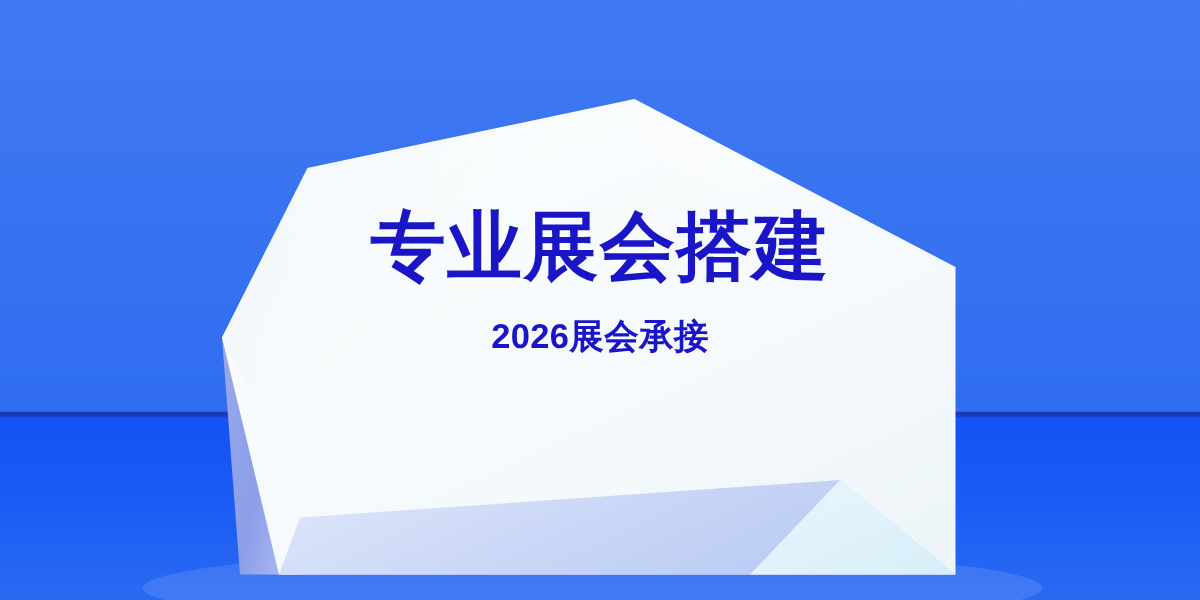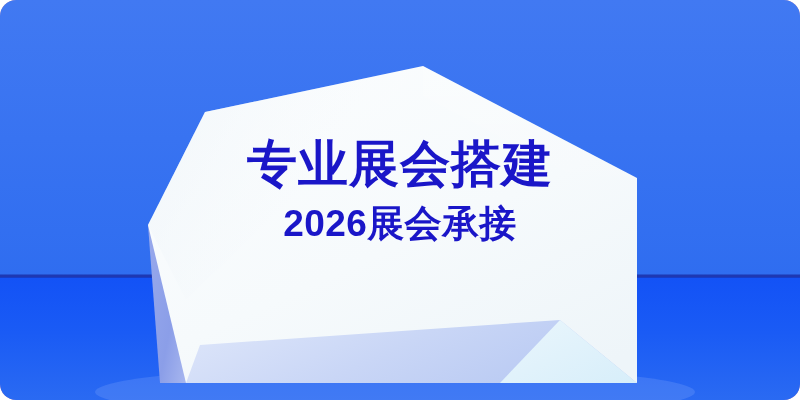"专业展会搭建" #banner { border-radius: 16px -> none }
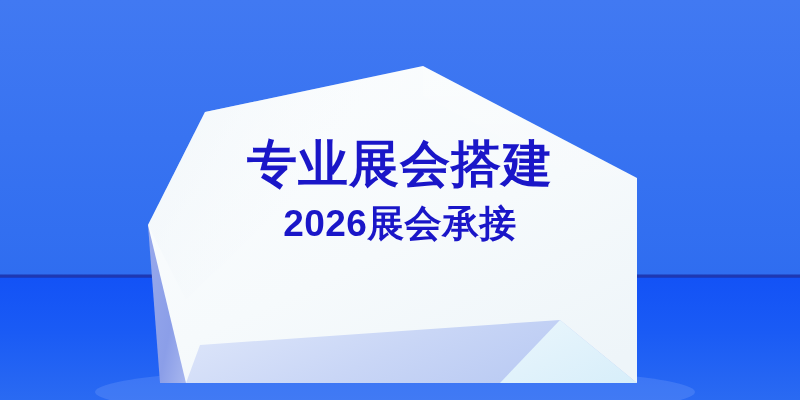"2026展会承接" .subtitle-line { font-size: 37px -> 23px }
